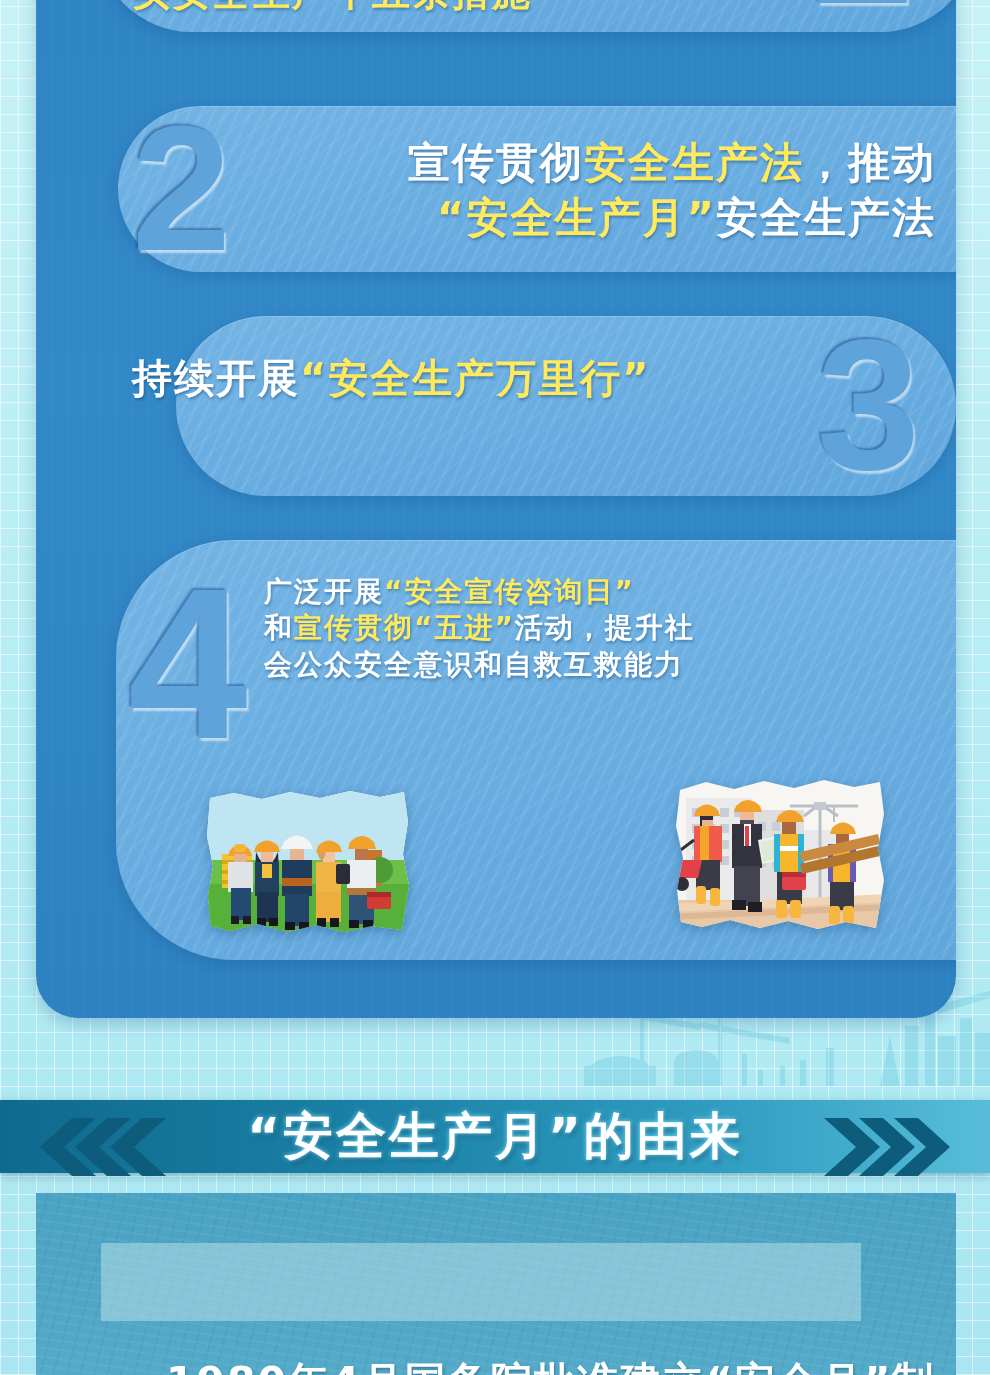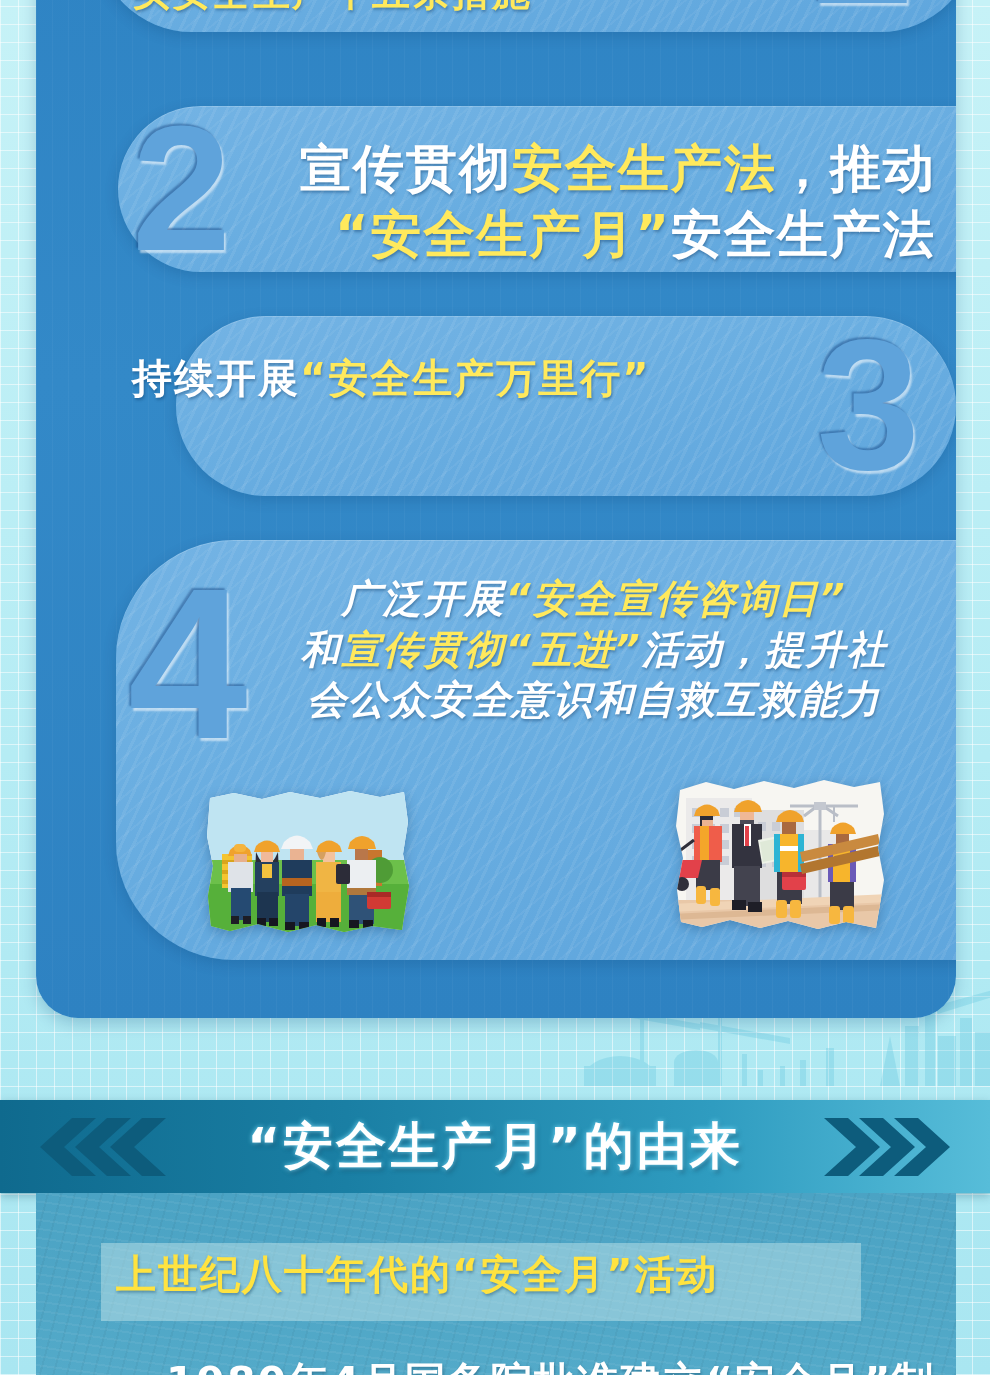"宣传贯彻安全生产法，推动" .txt-2 { font-size: 51px -> 42px }
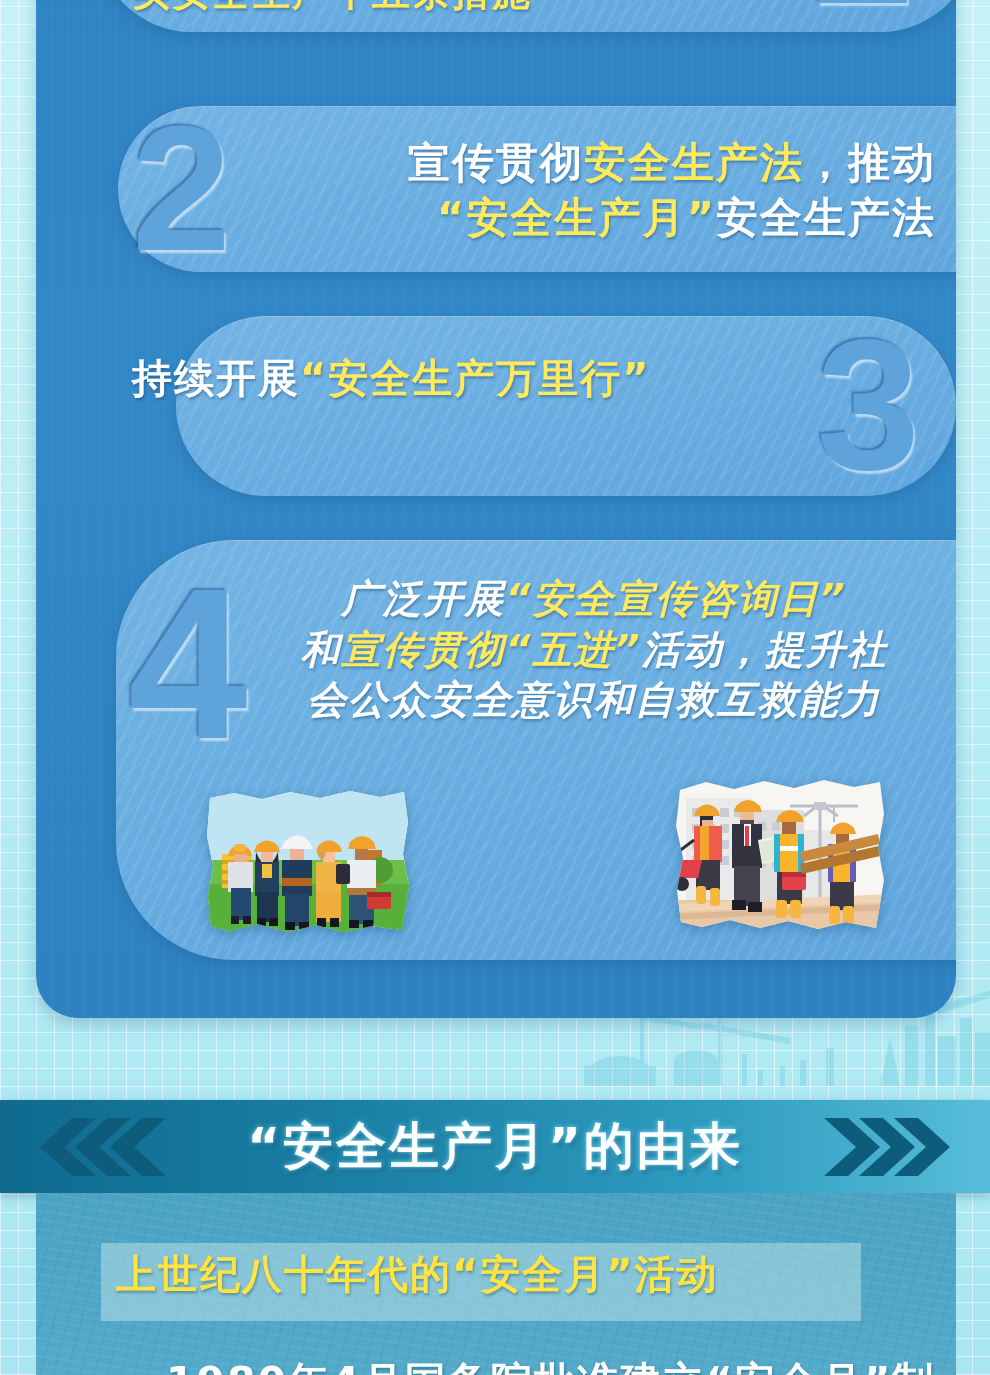"广泛开展“安全宣传咨询日”" .txt-4 { font-size: 39px -> 28px; font-style: italic -> none; text-align: center -> left }
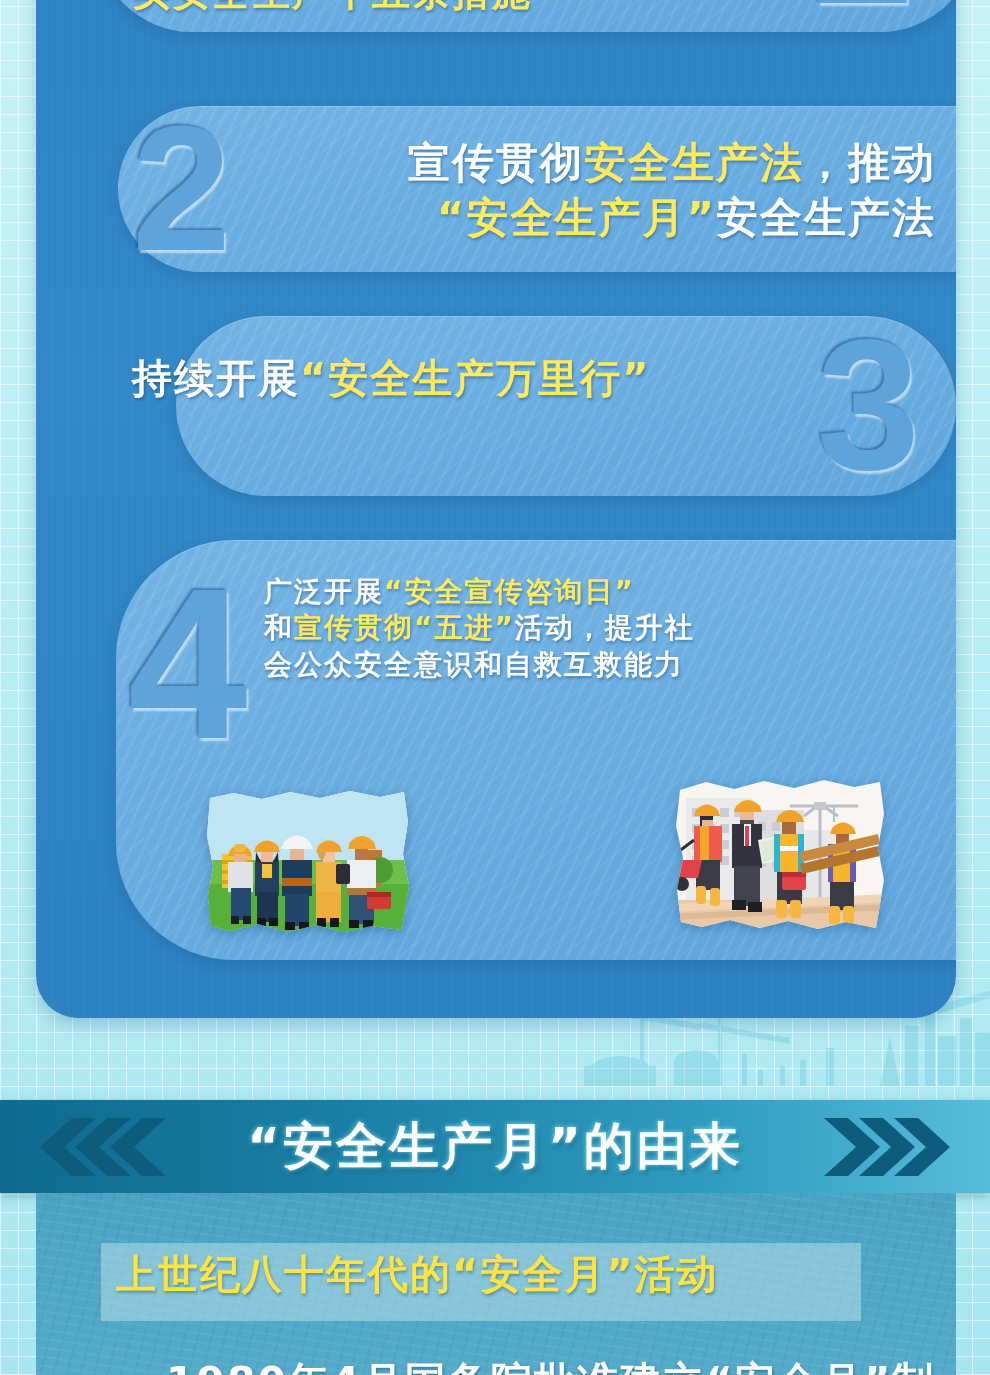"“安全生产月”的由来" #section-band { height: 93px -> 73px }
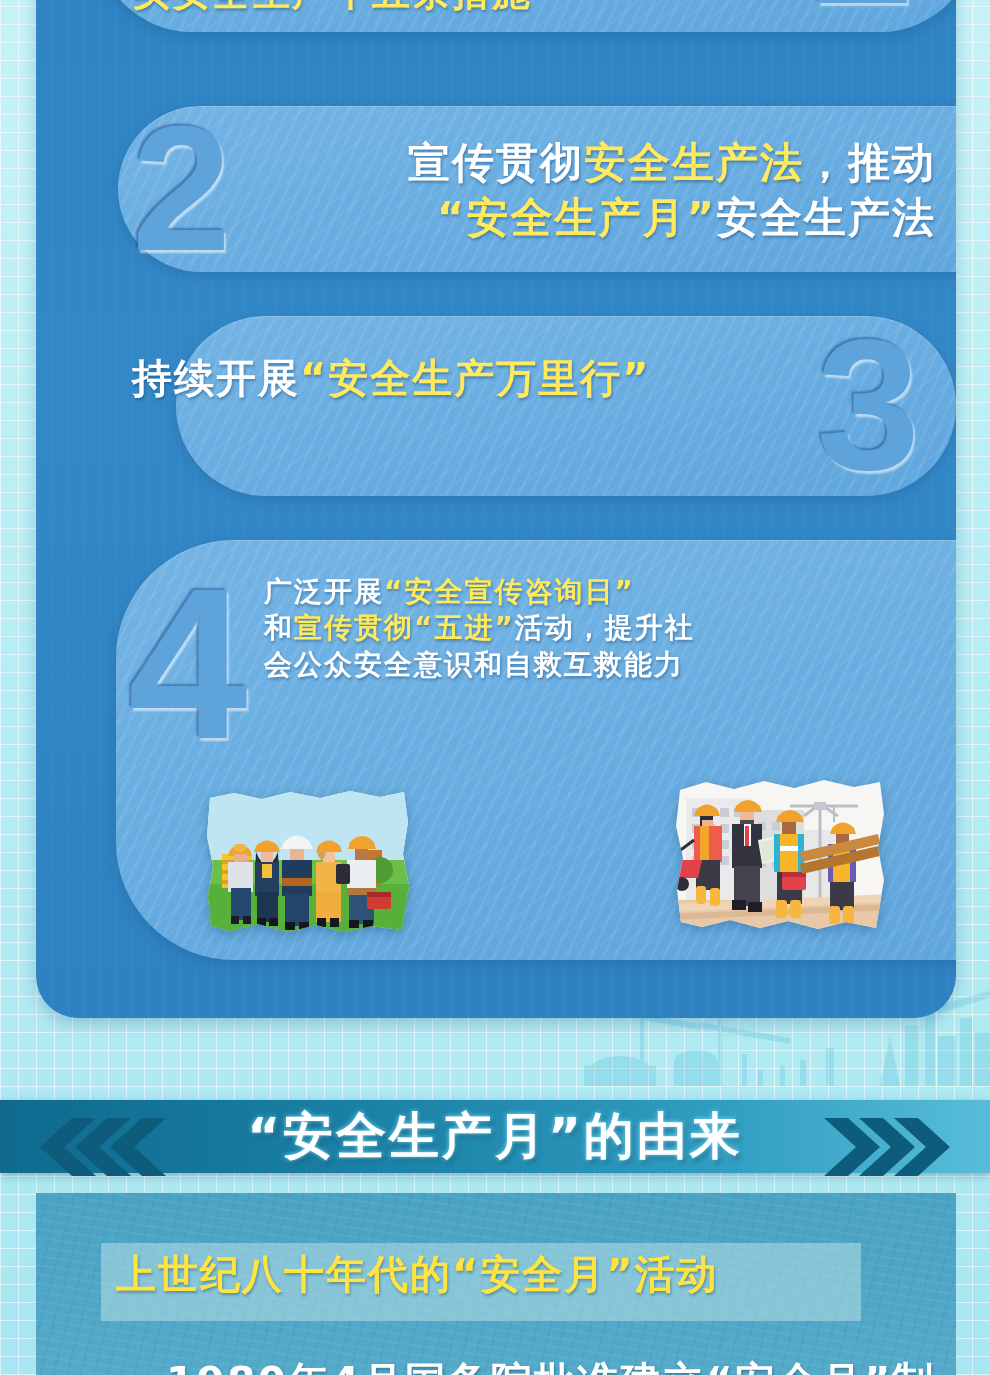"上世纪八十年代的“安全月”活动" div { html: <div>上世纪八十年代的“安全月”活动</div> -> none }
